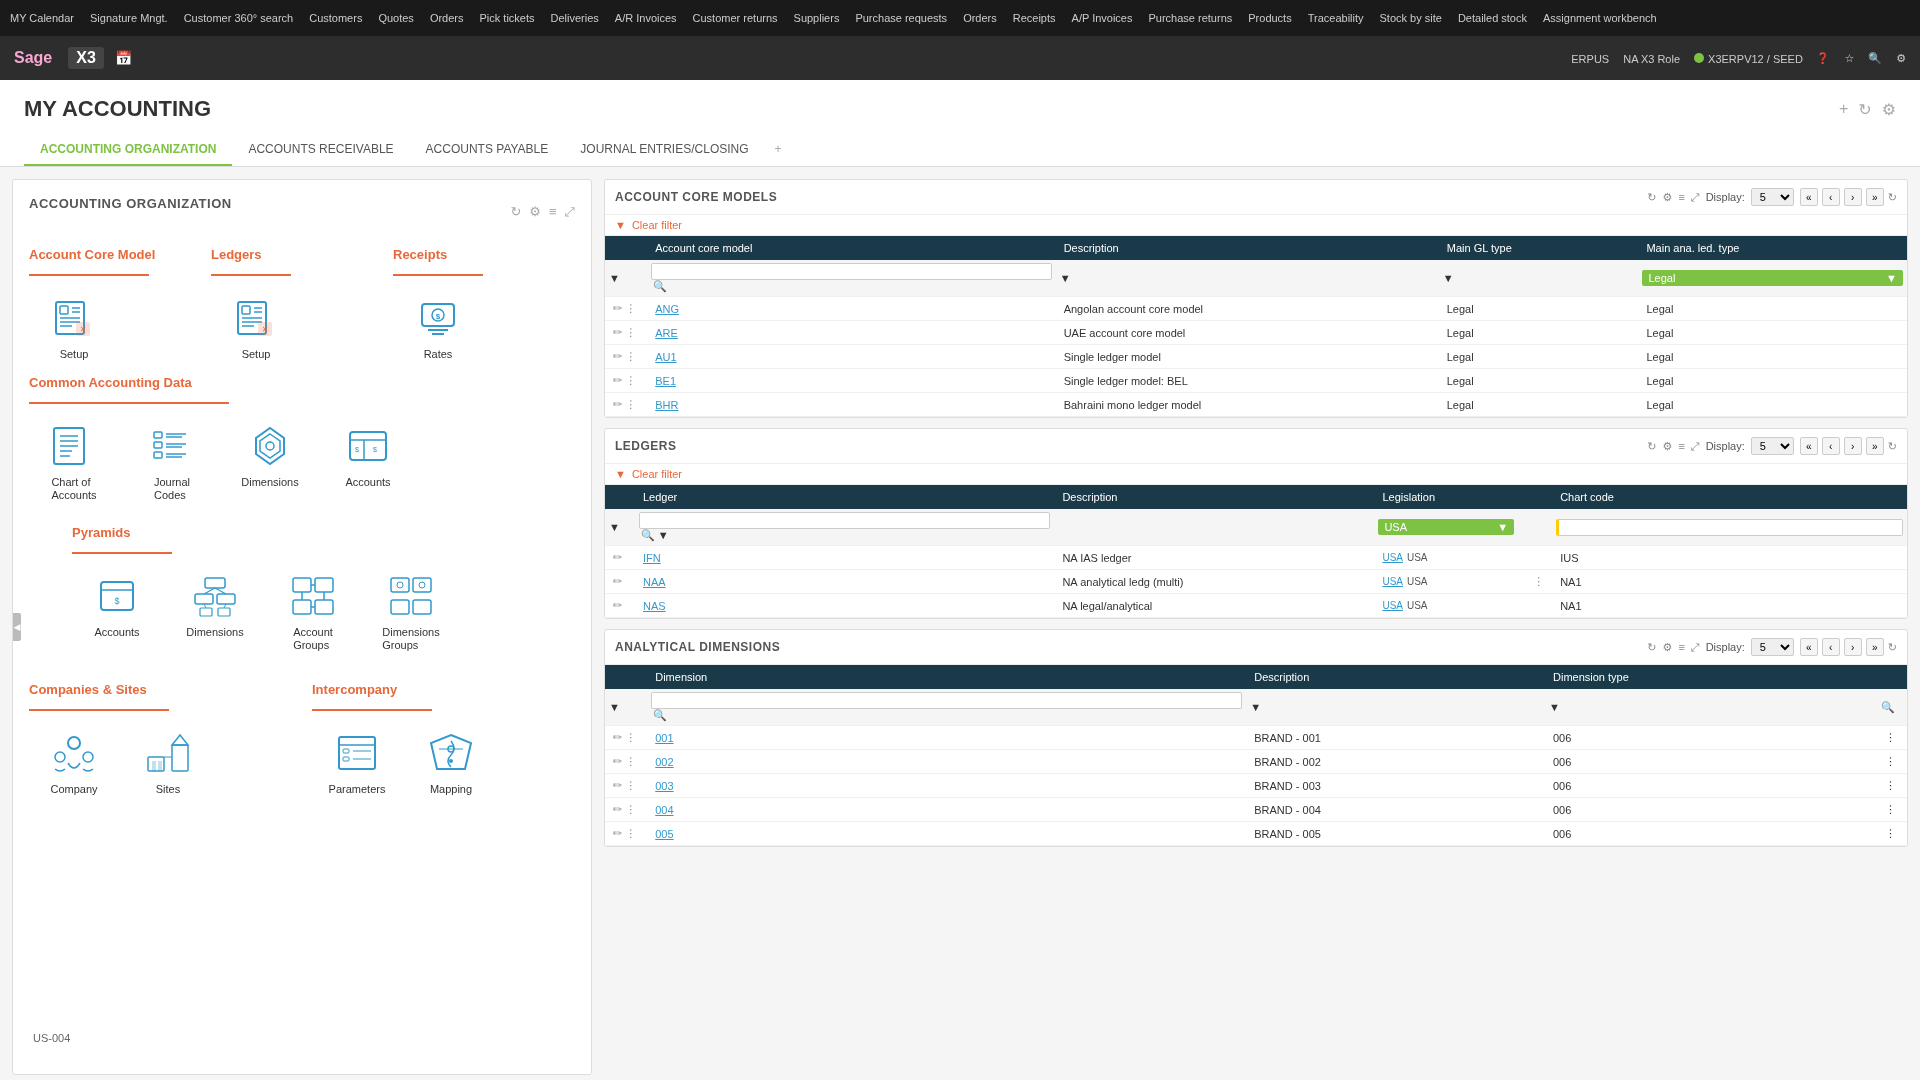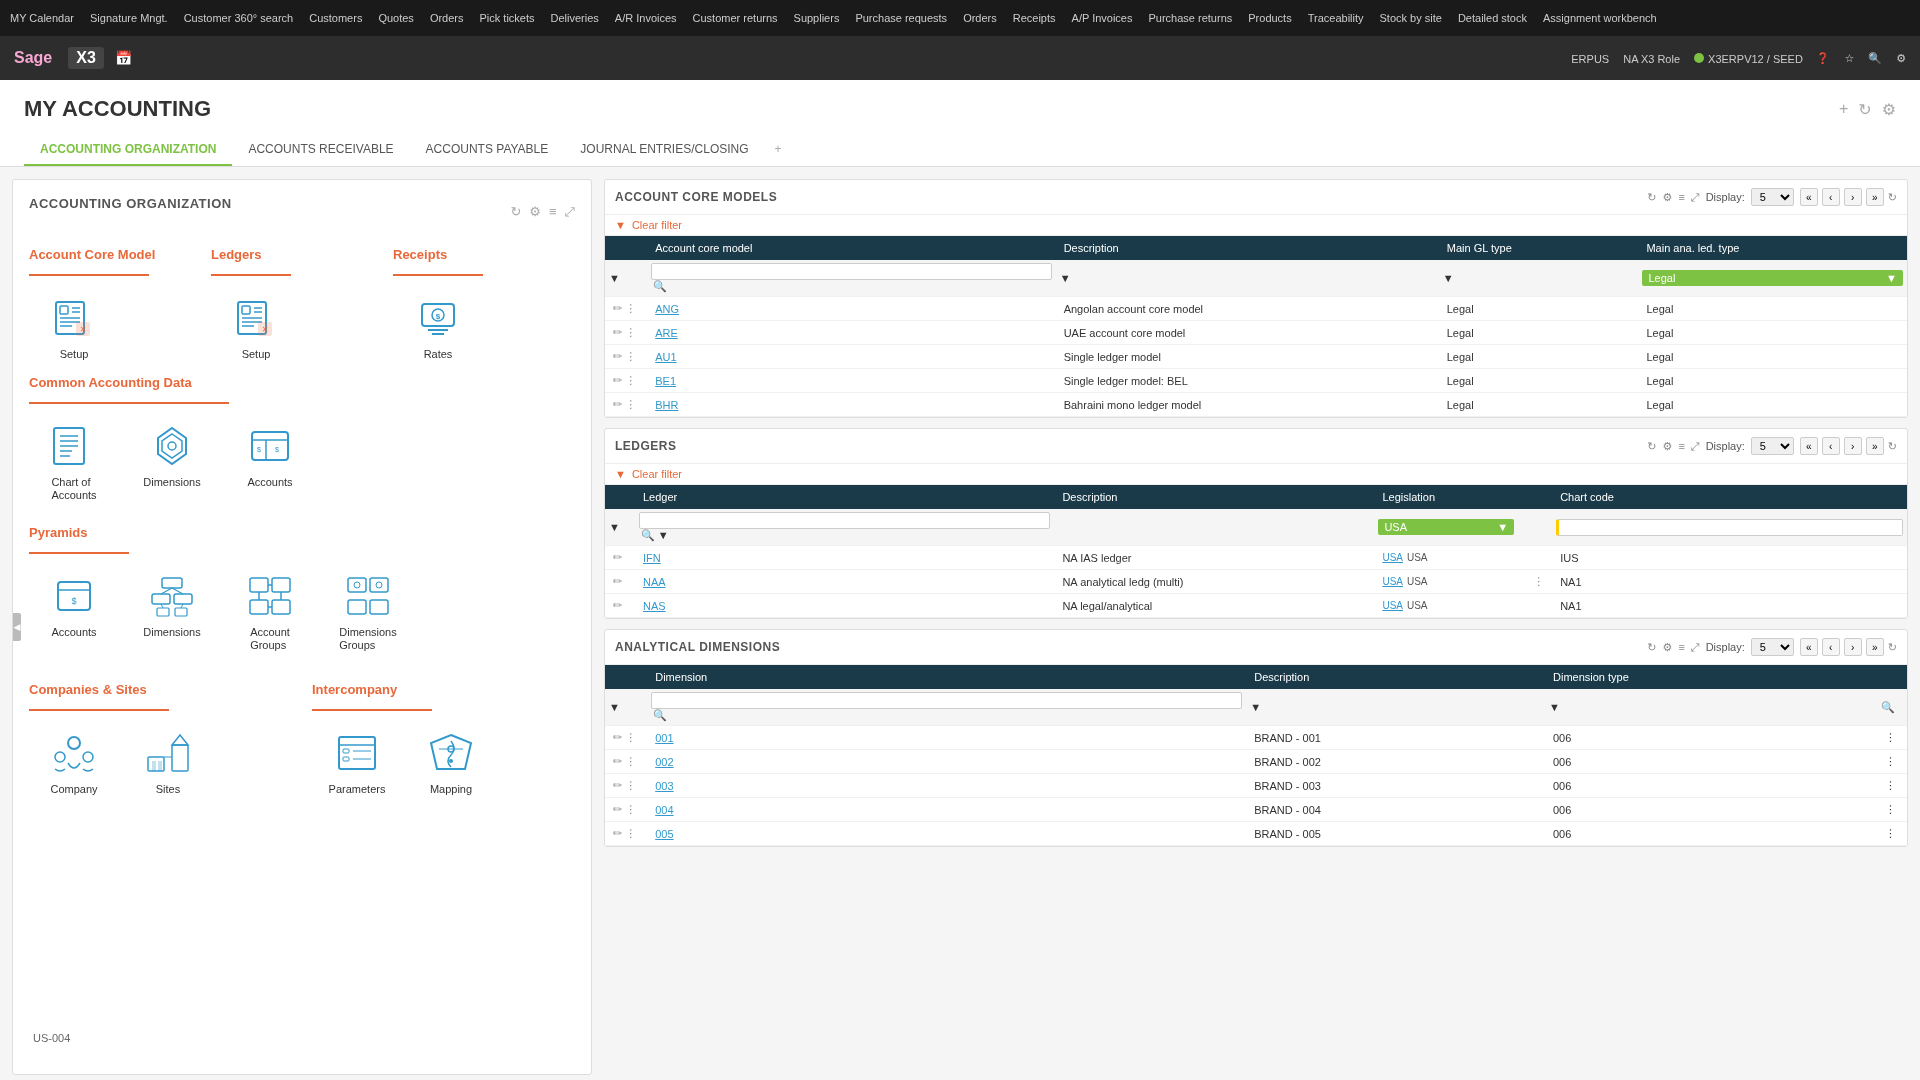"Journal" div.icon-item { html: none -> <div> <div> <svg> <rect></rect> <rect></rect> <rect></rect> <line></line> <line></line> <line></line> <line></line> <line></line> <line></line> </svg> </div> <span>Journal<br>Codes</span> </div> }
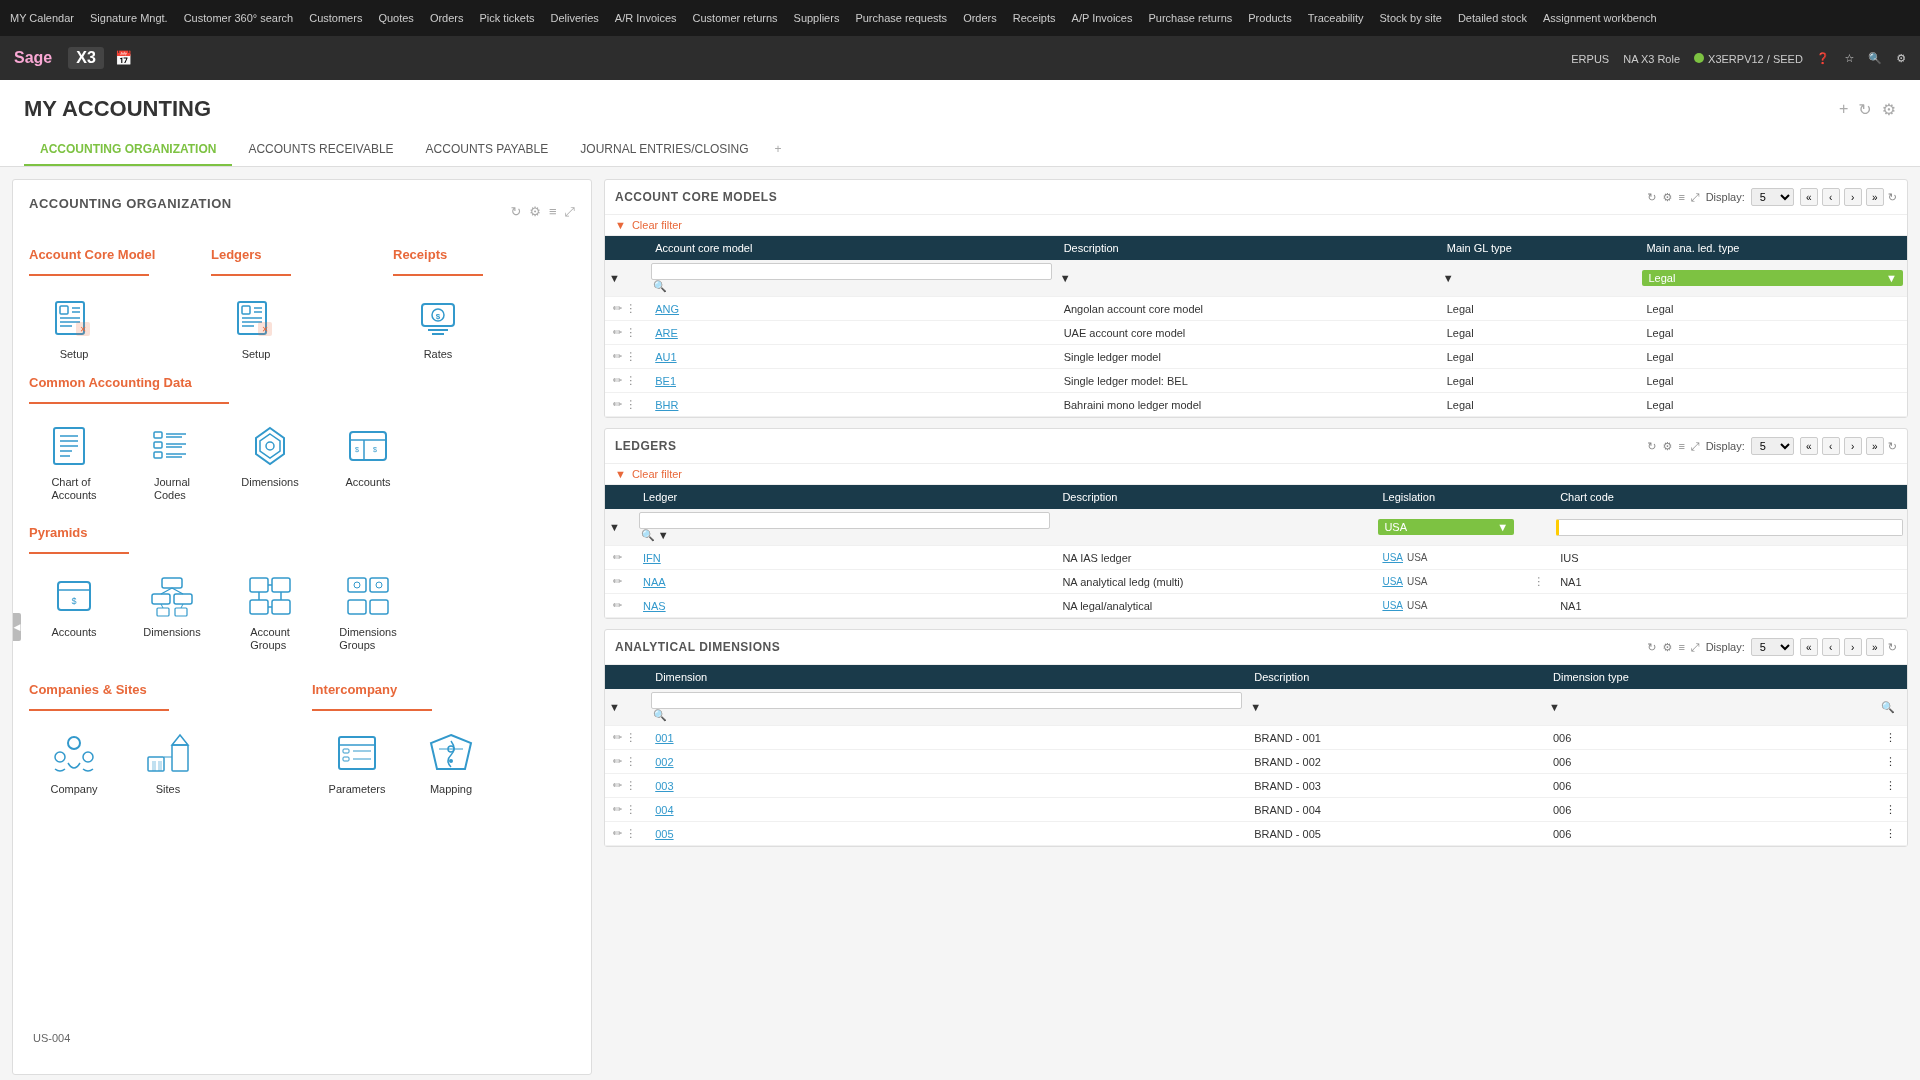"Pyramids" div { margin-left: none -> 43px }
